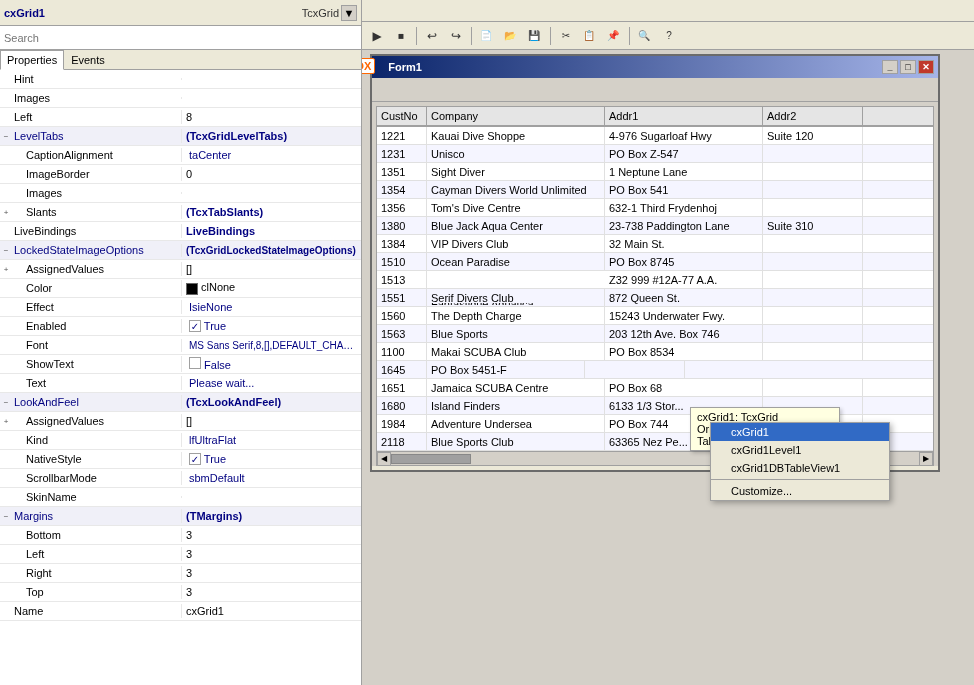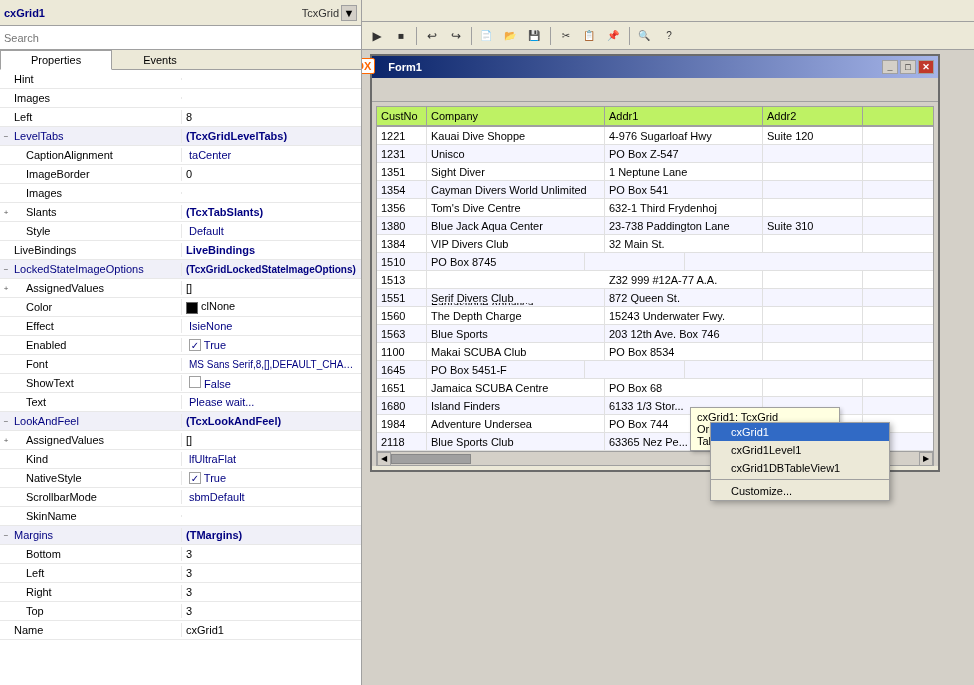"Properties" .tab-btn { padding: 3px 30px -> 3px 6px }
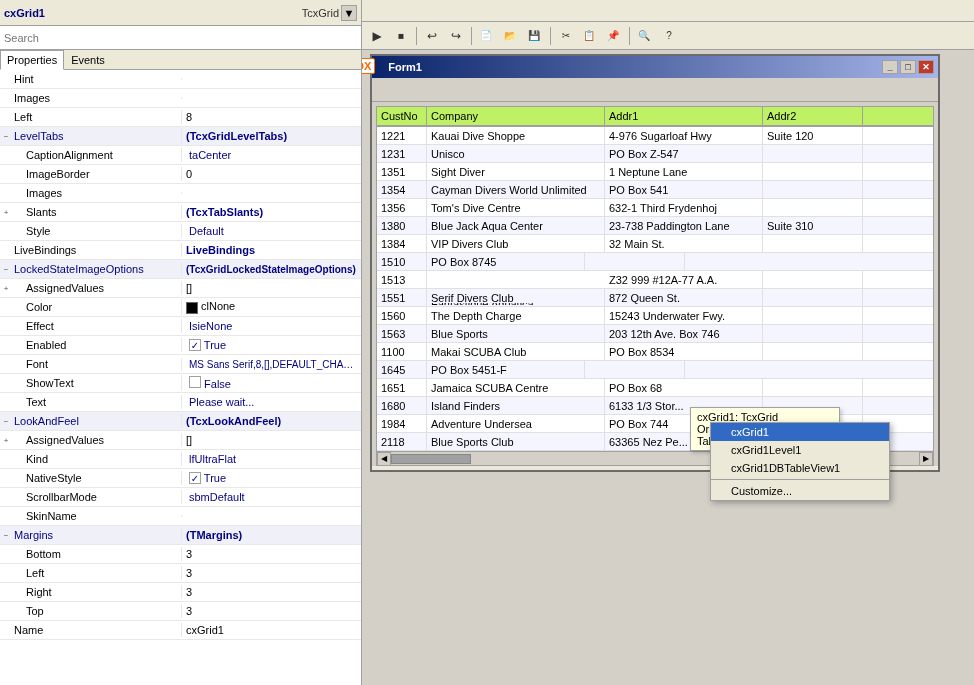"CustNo" .grid-header { background: #bef264 -> #e5e5e5 }
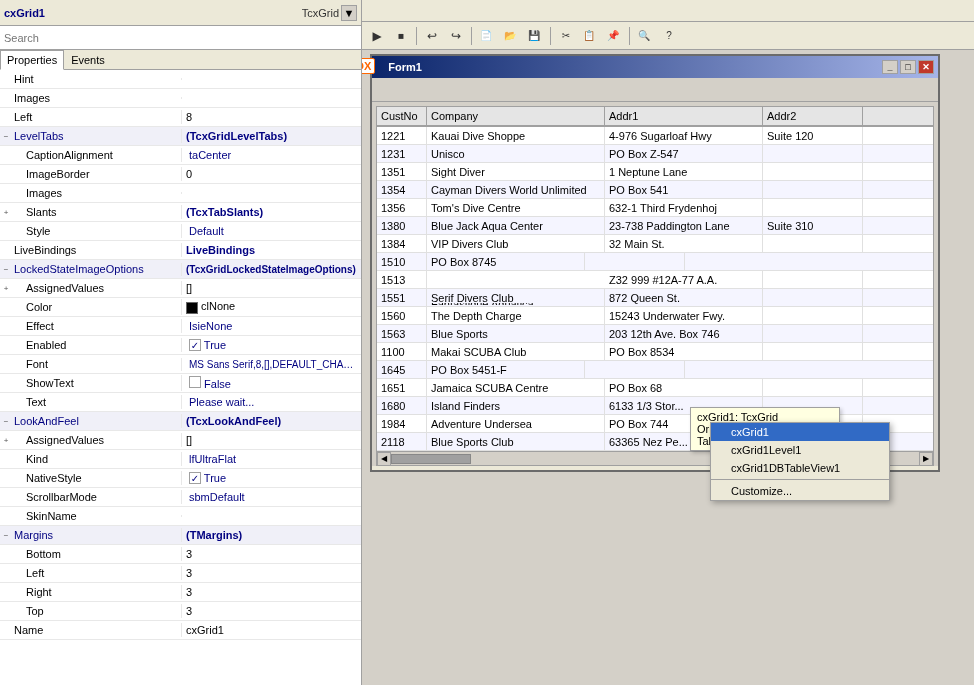"Style" div.prop-row { html: <div> <div></div> <div></div> <div>Style</div> <div>Default</div> </div> -> none }
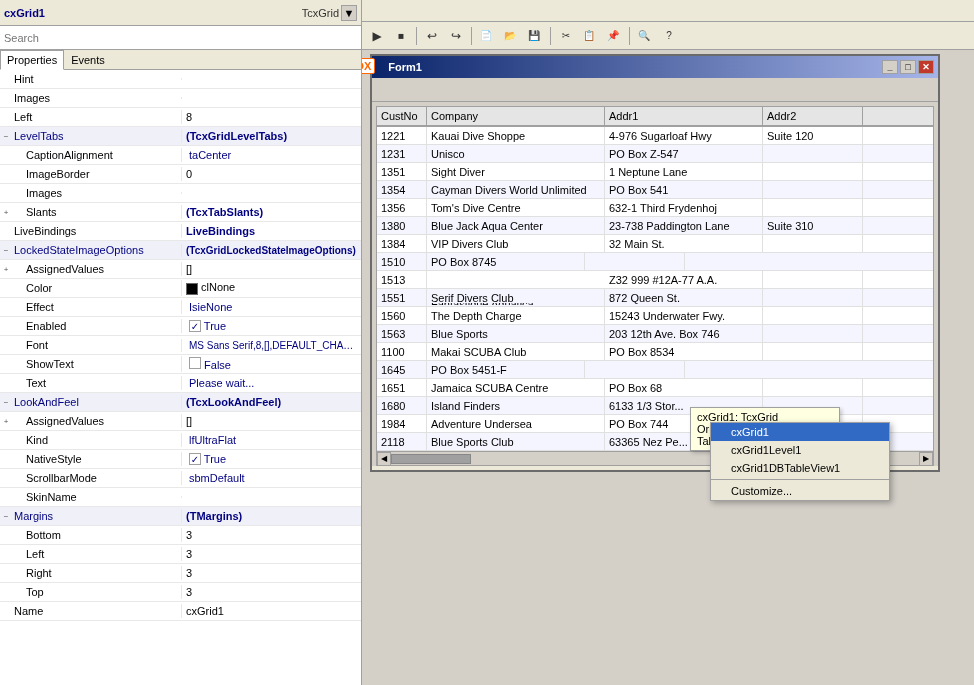"Ocean Paradise" div.grid-cell { html: none -> <div>Ocean Paradise</div> }
